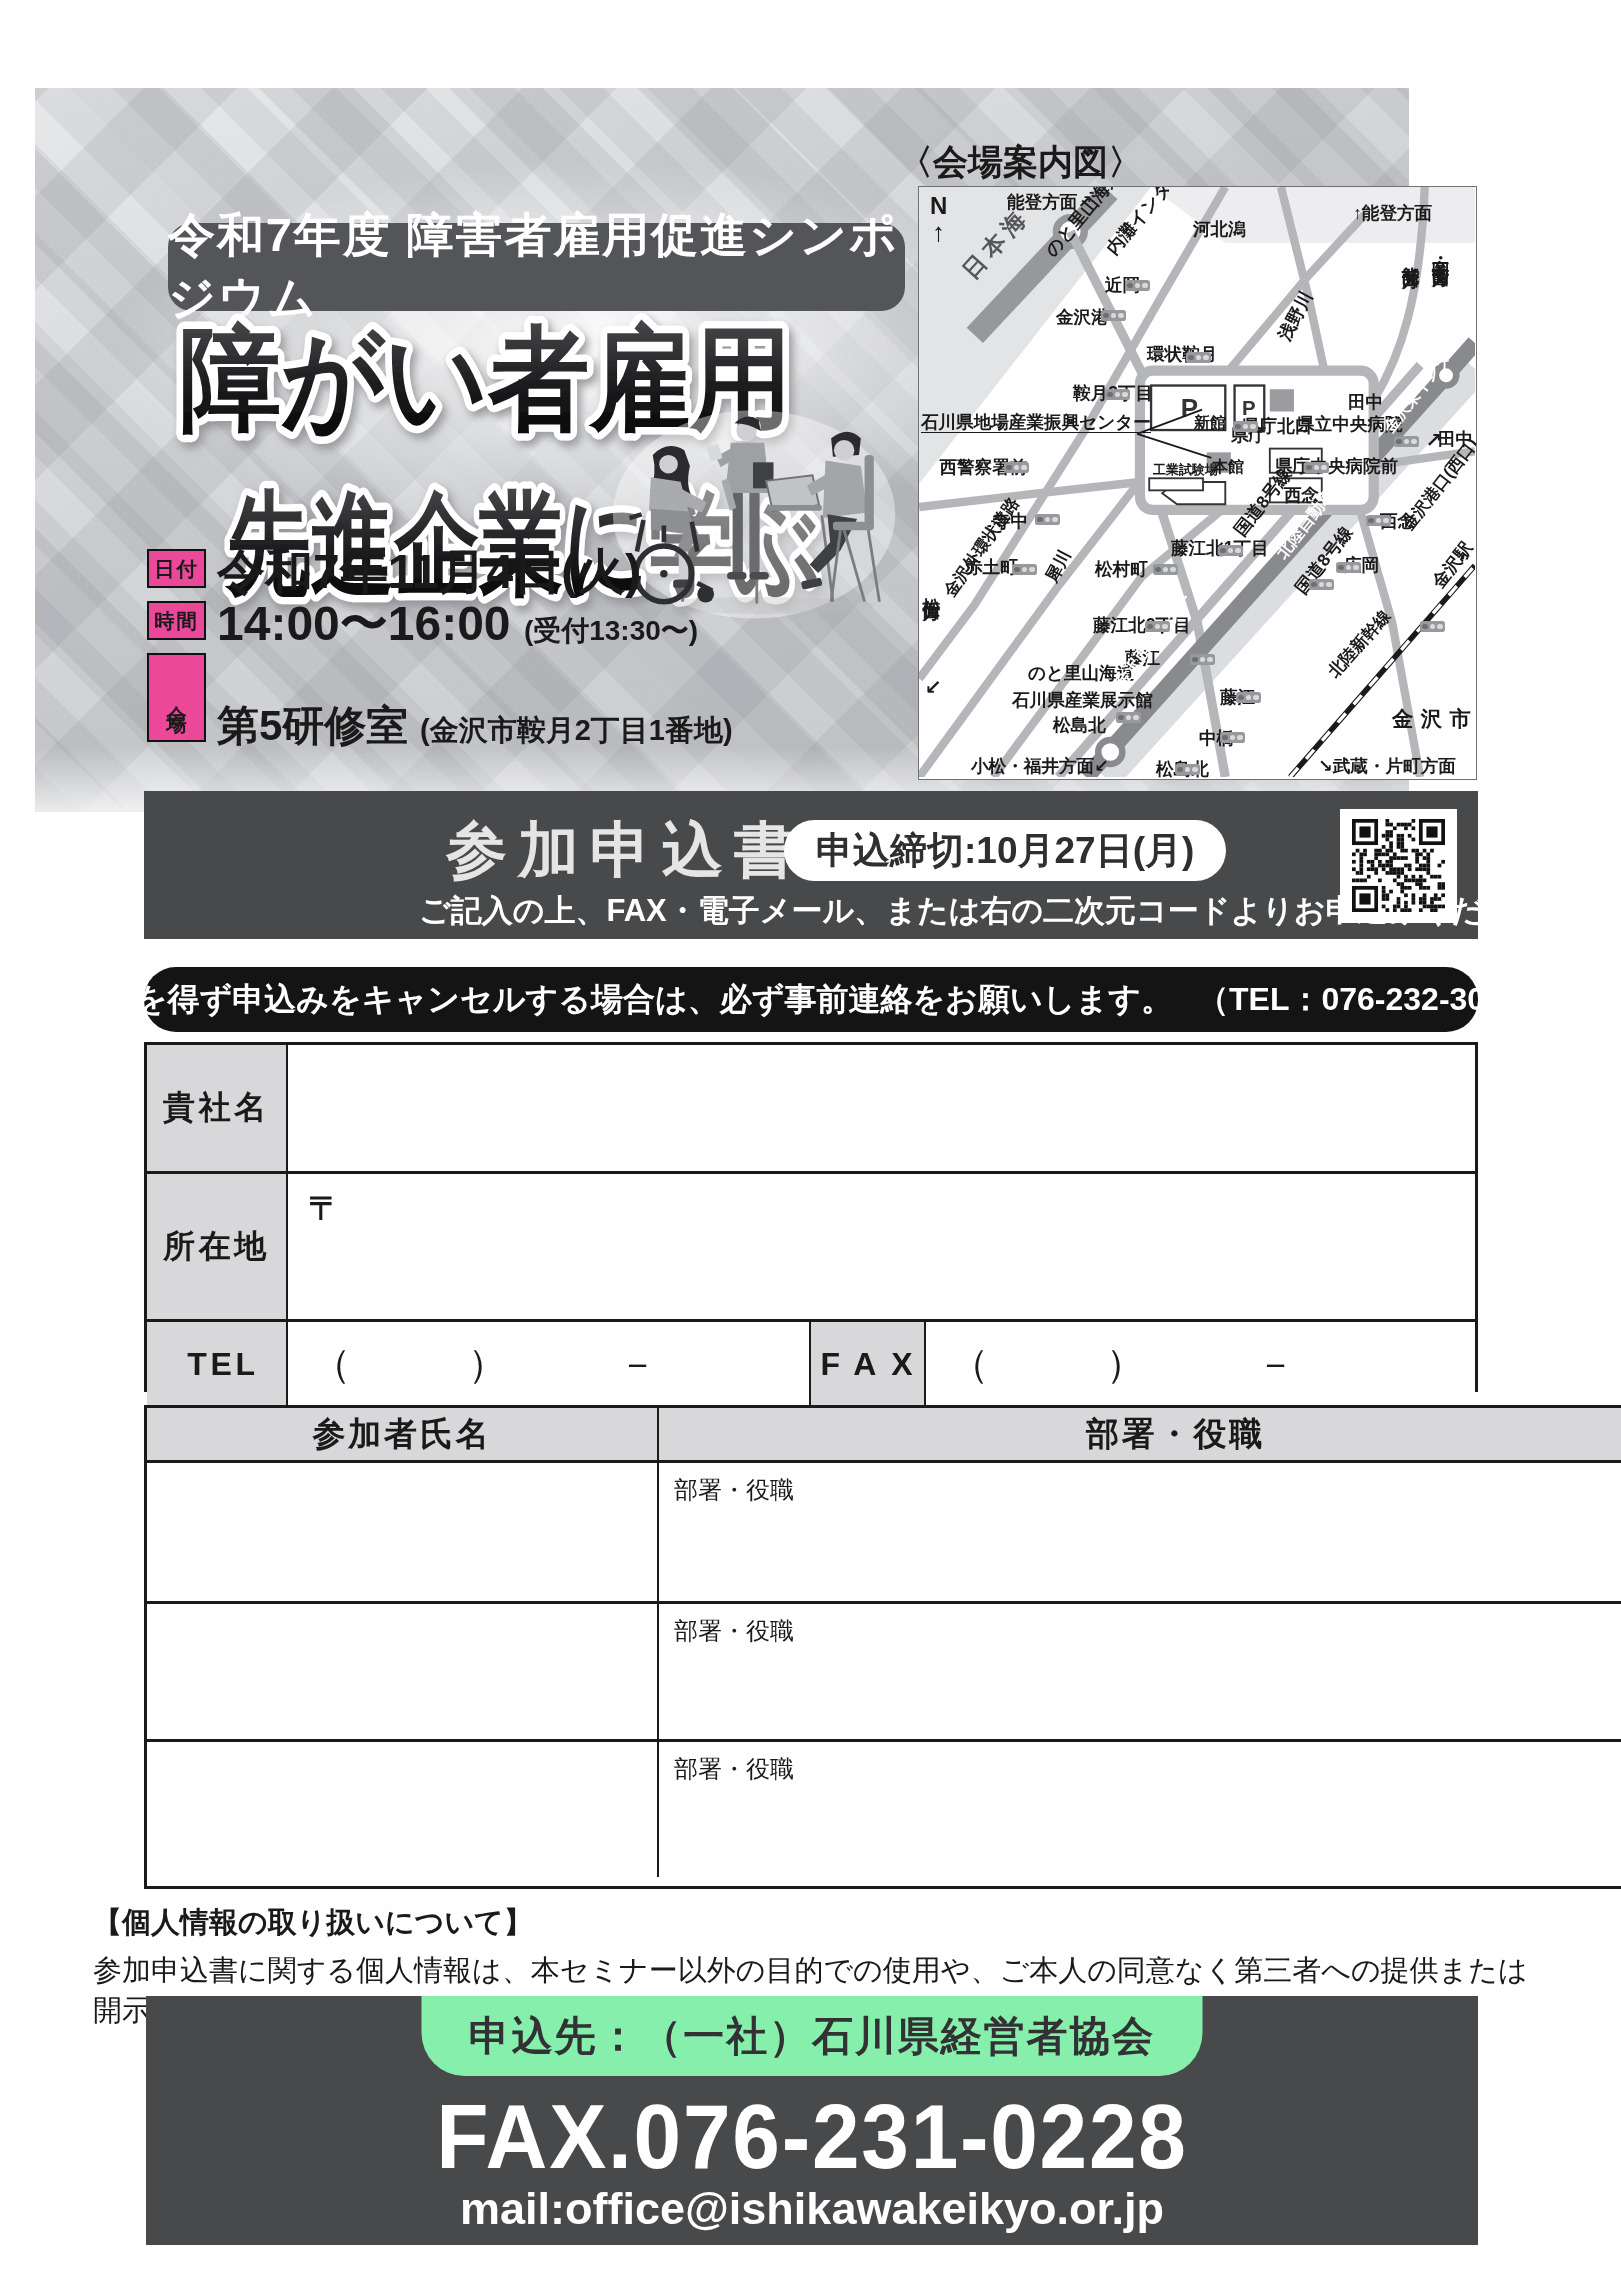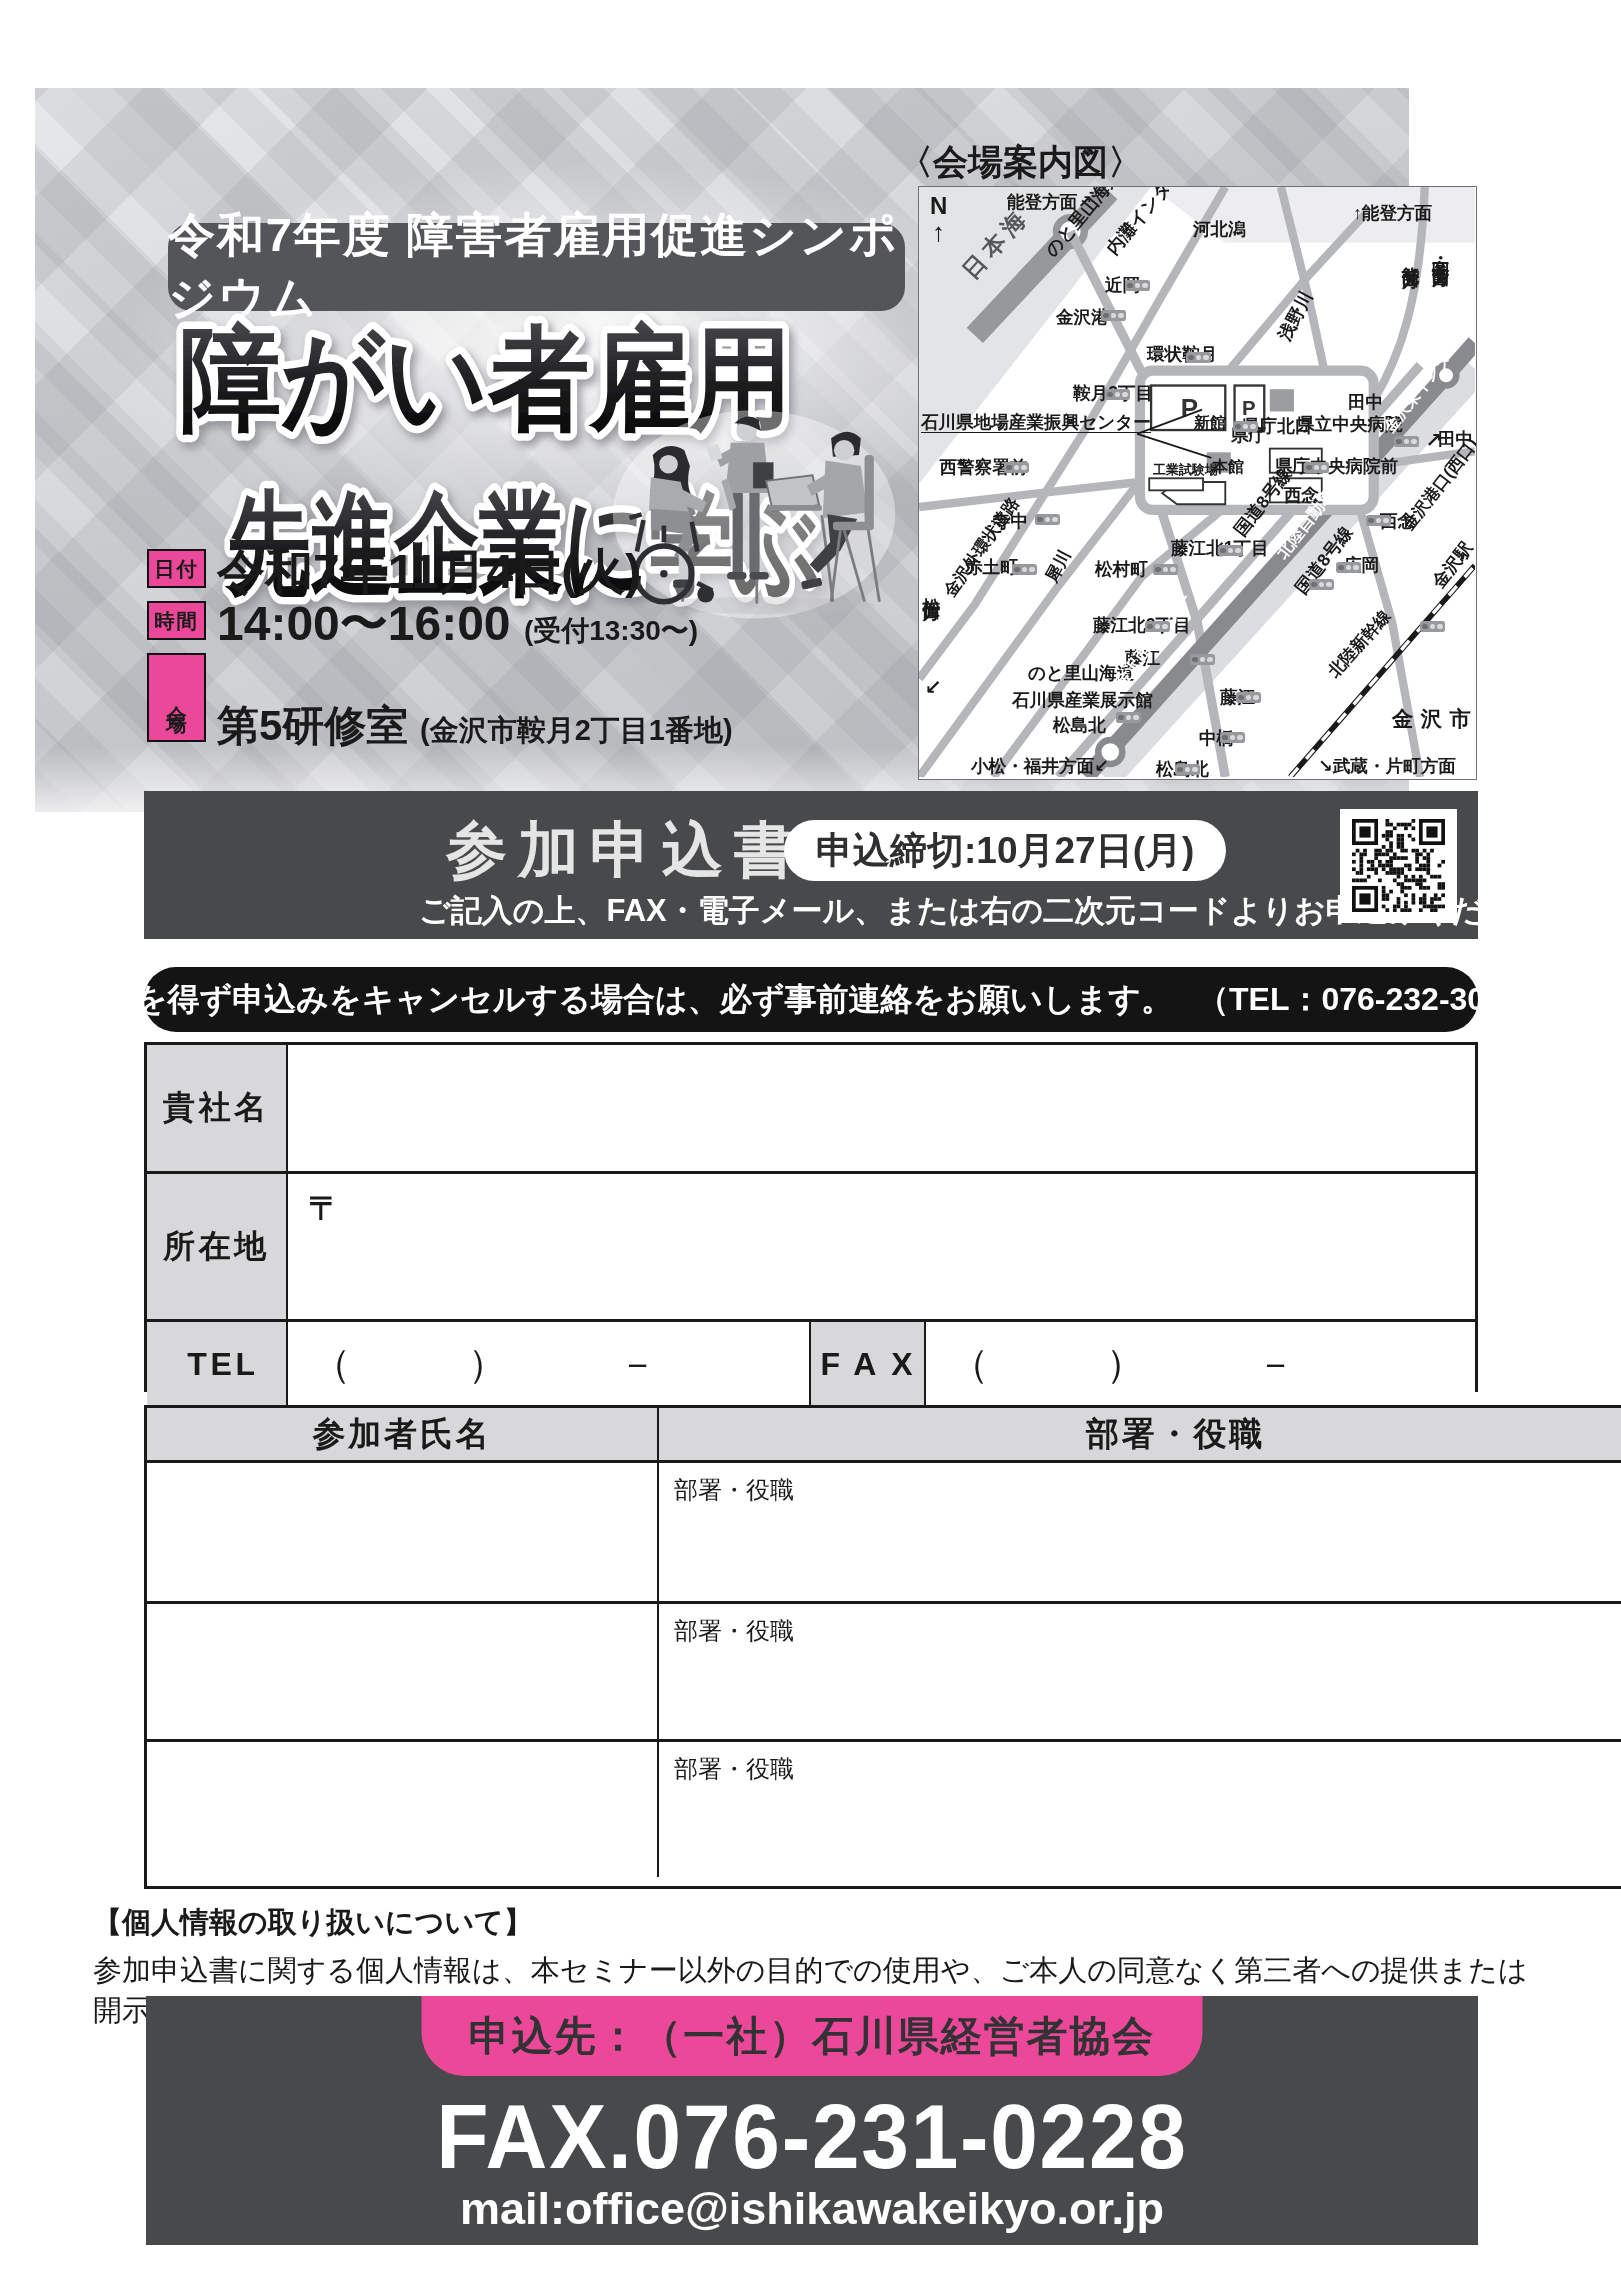"申込先：（一社）石川県経営者協会" .fpill { background: #ec4899 -> #86efac }
